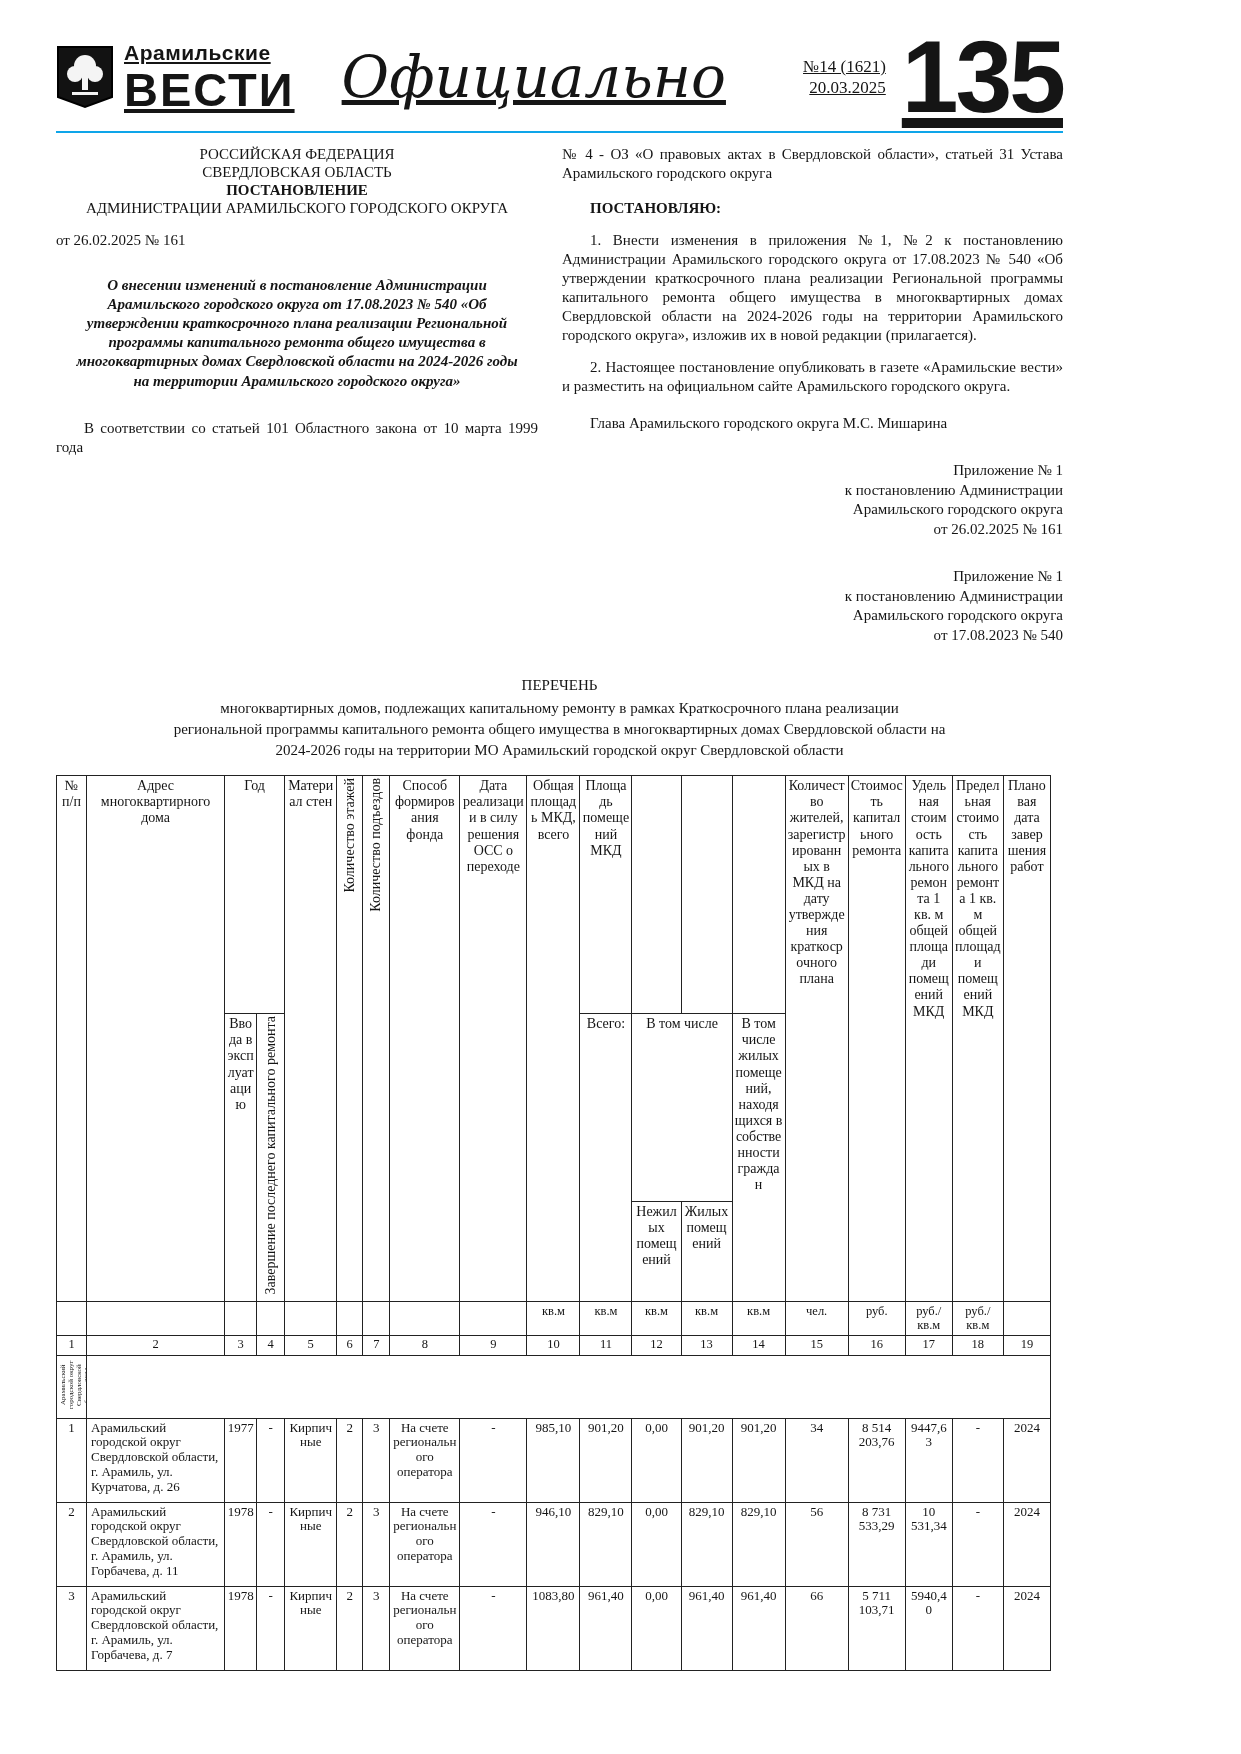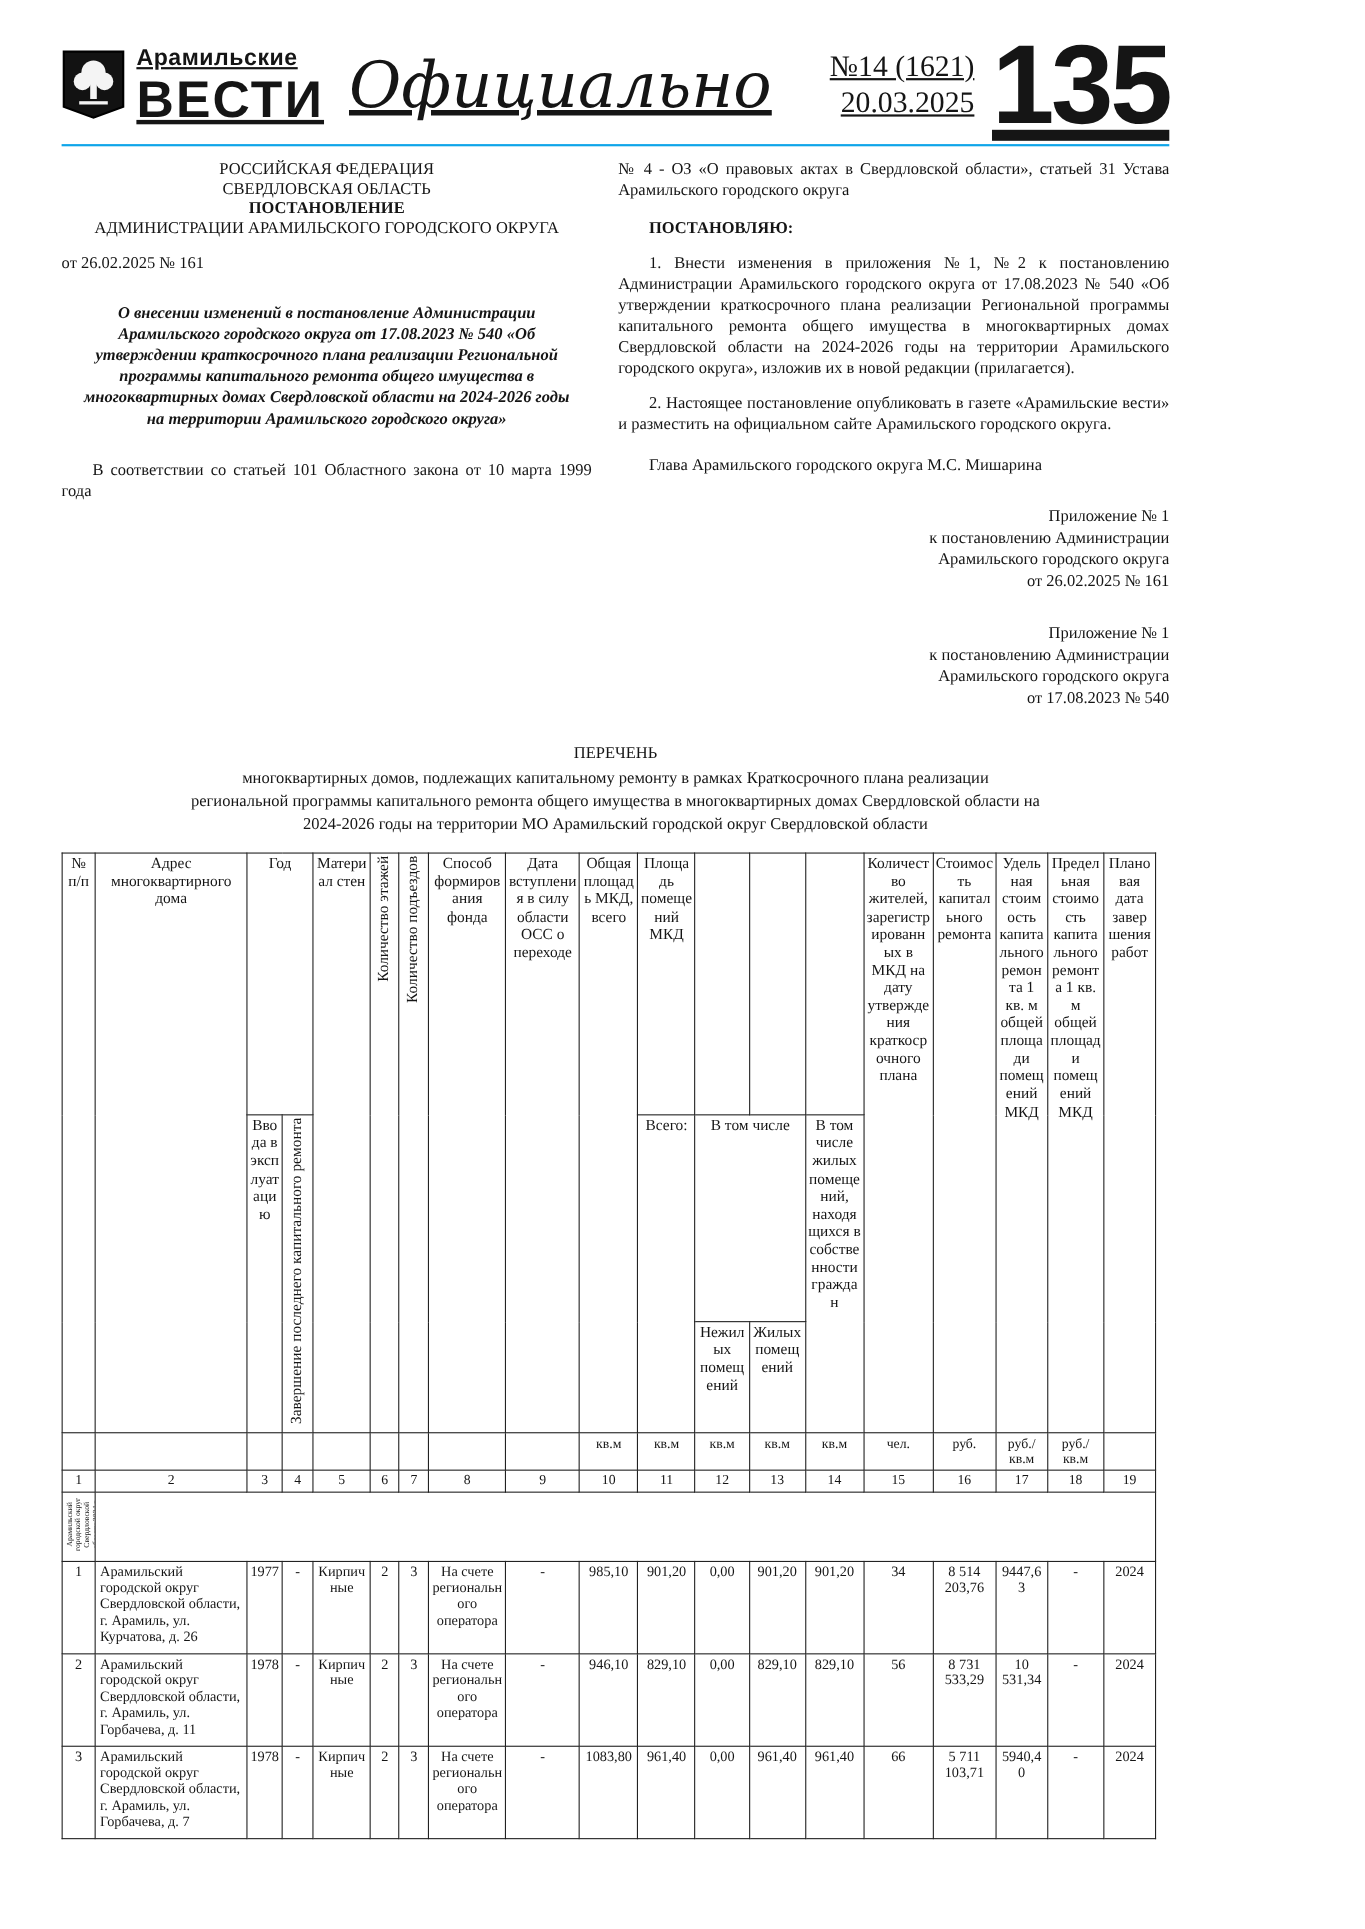"№14 (1621)" .issue { font-size: 27px -> 17px }
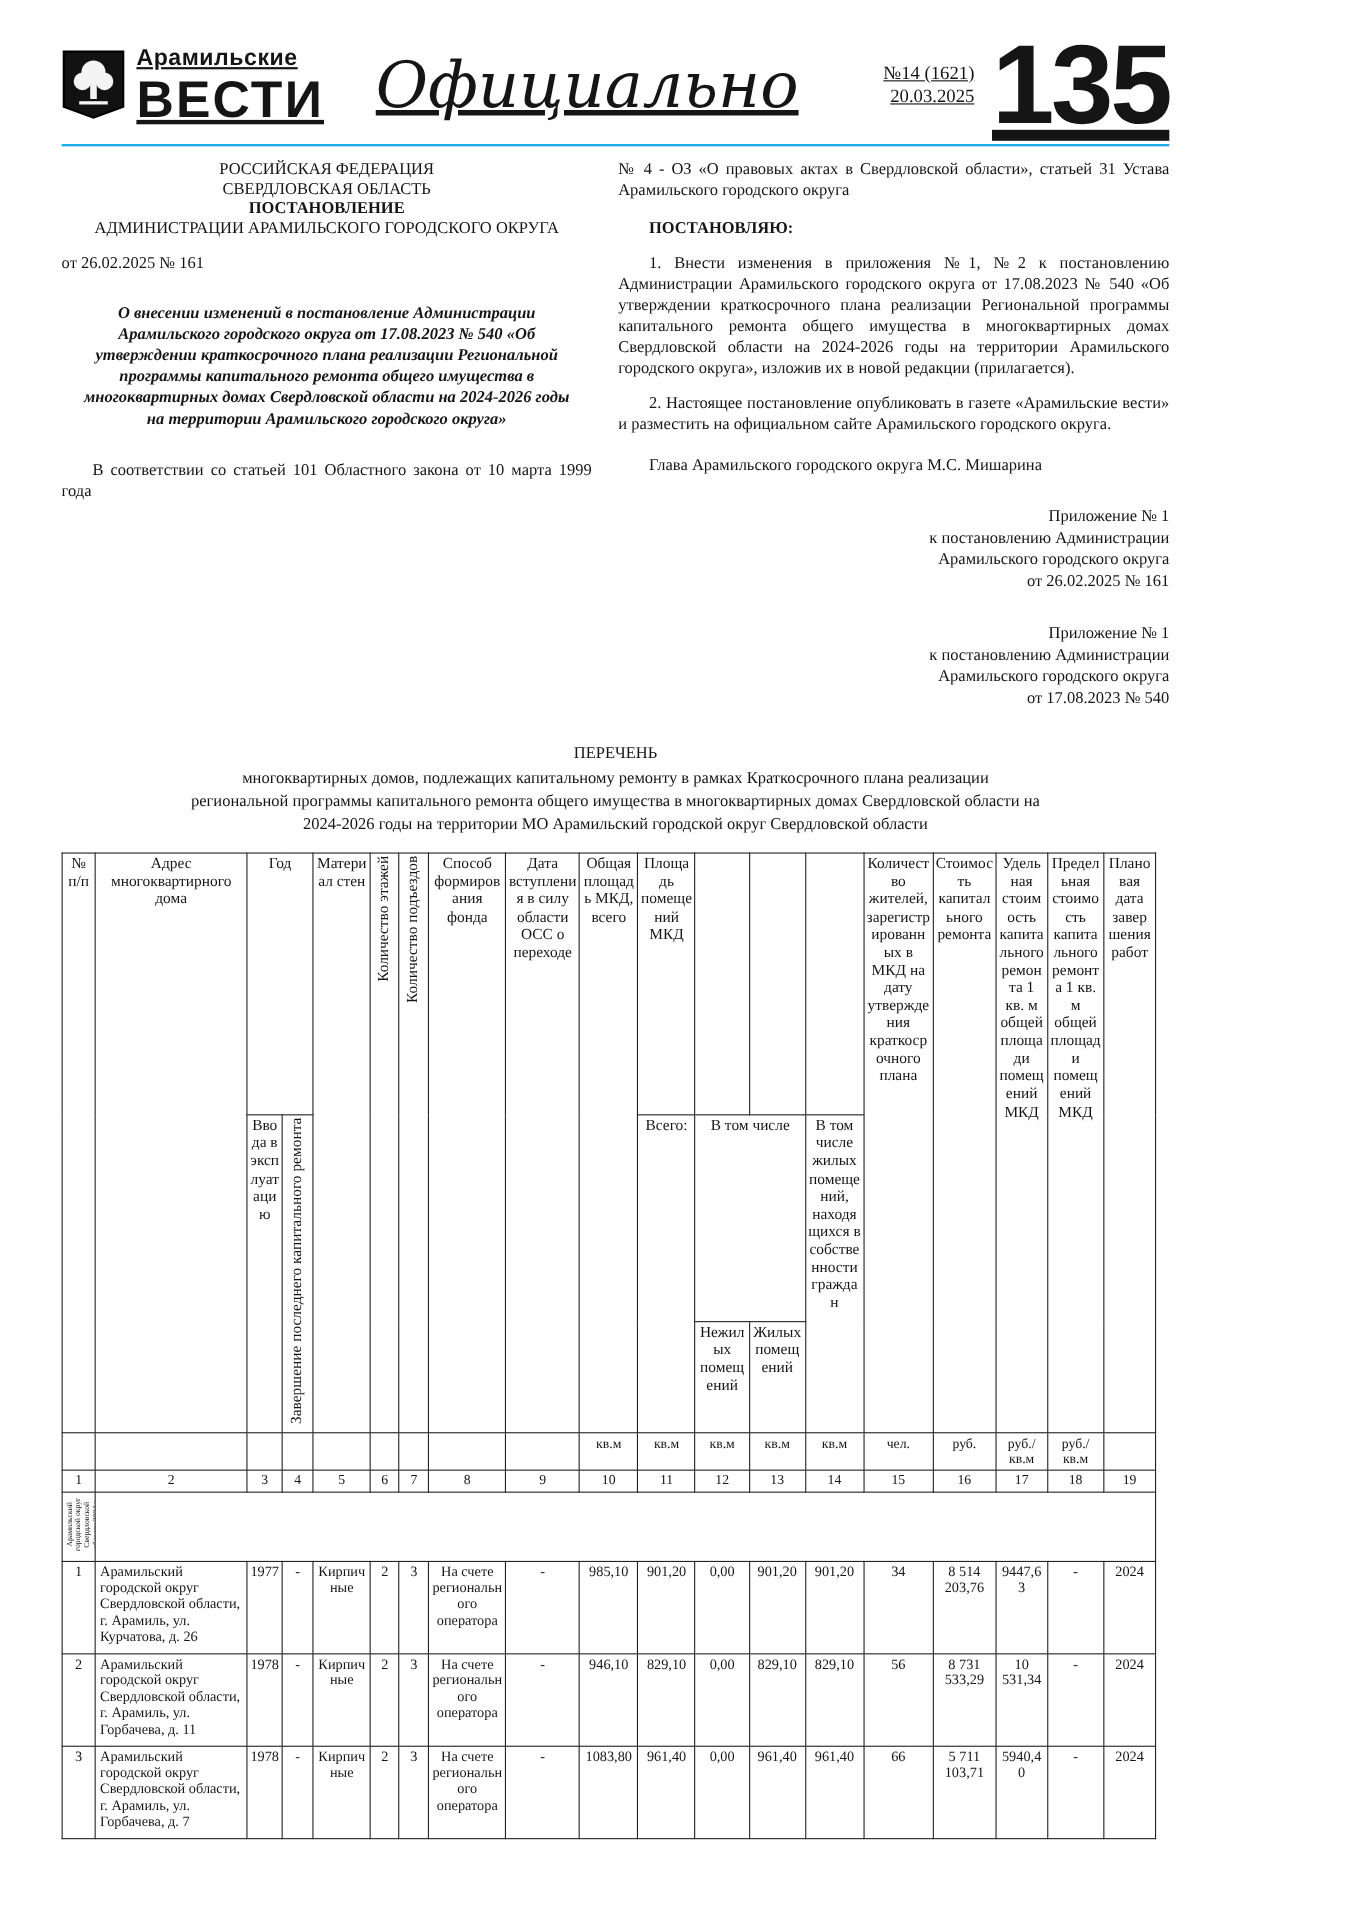"Дата вступления в силу области" th { text: вступления в силу области -> реализации в силу решения }
